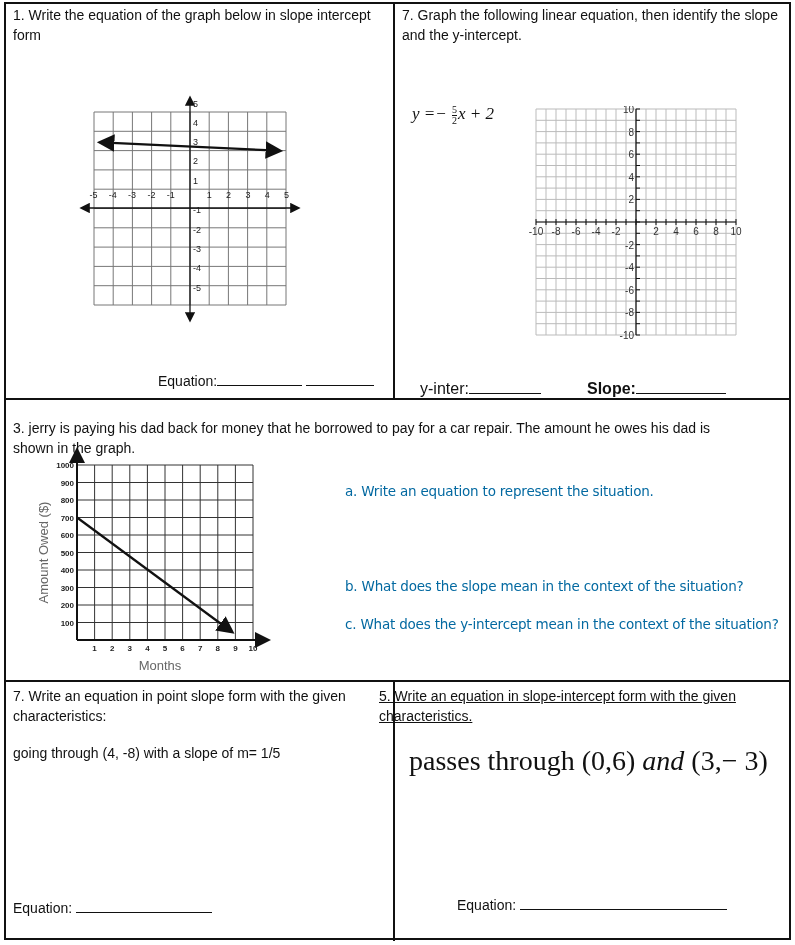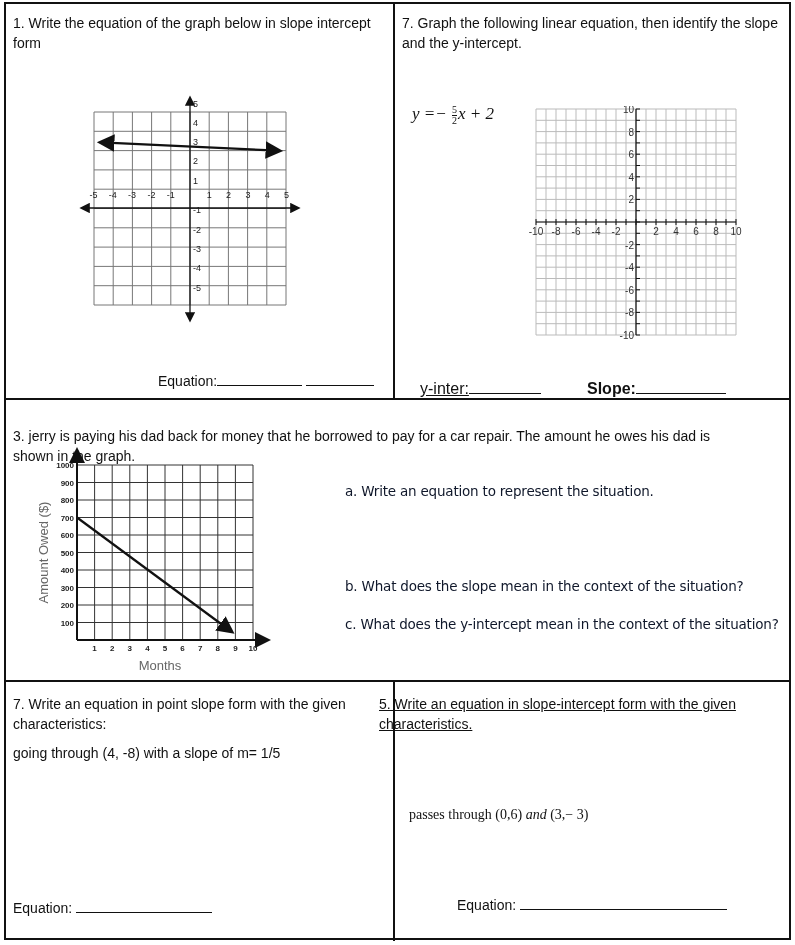"1. Write the equation of" .cell { margin-top: 8px -> none }
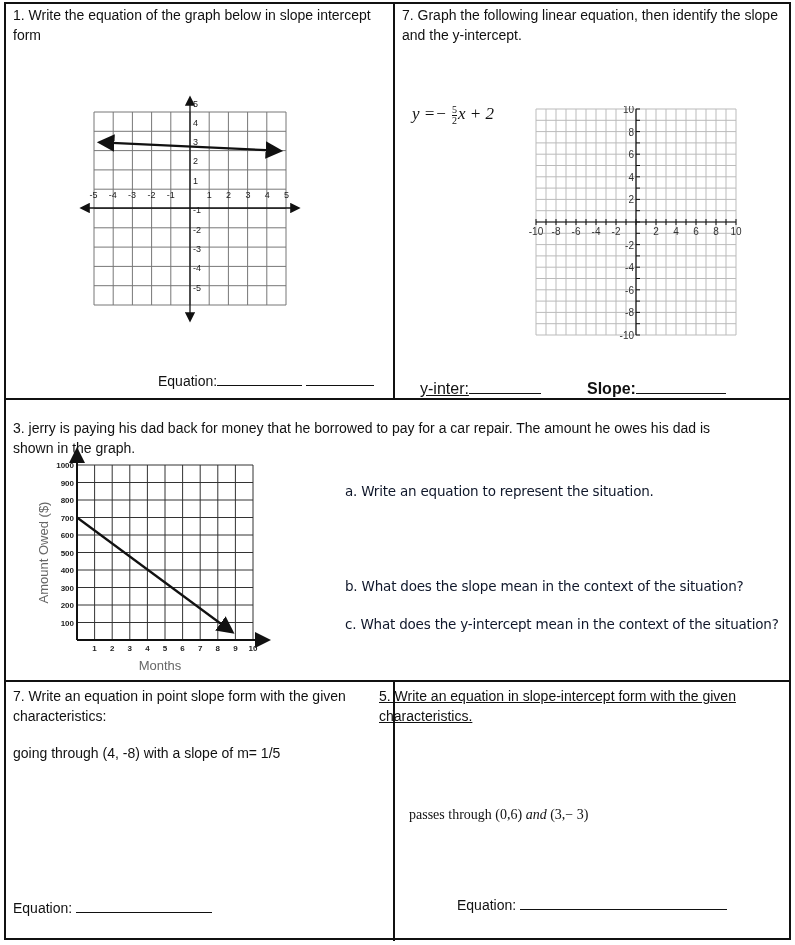"y-inter:" div.abs { text-decoration: underline -> none }
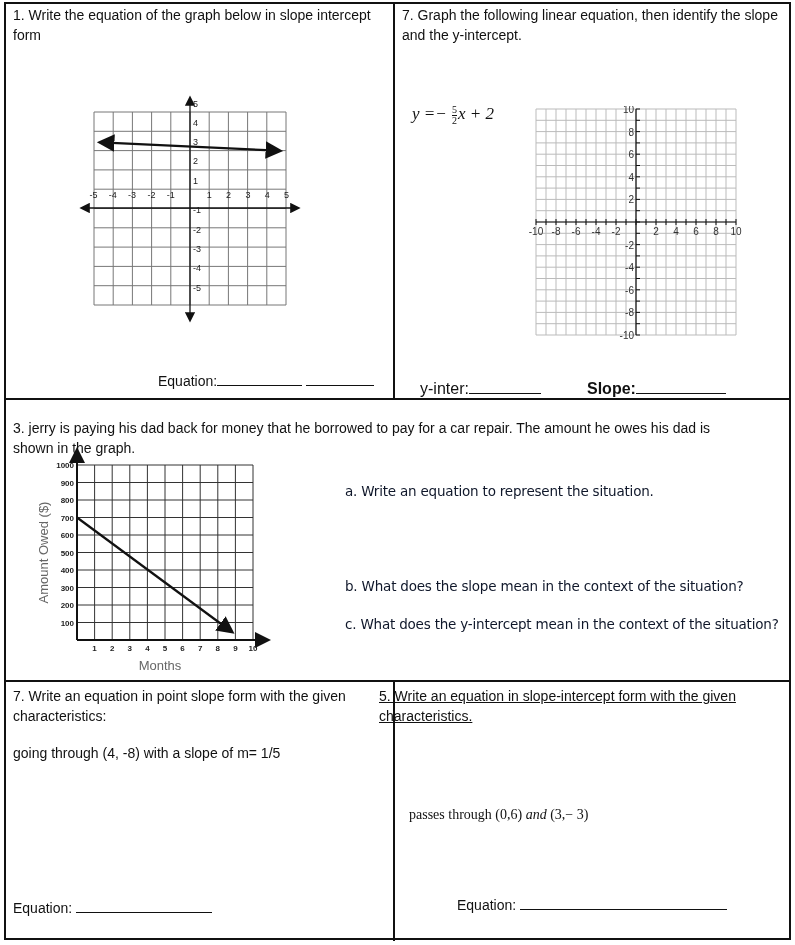"a. Write an equation to" .sub { color: #0f172a -> #0369a1 }
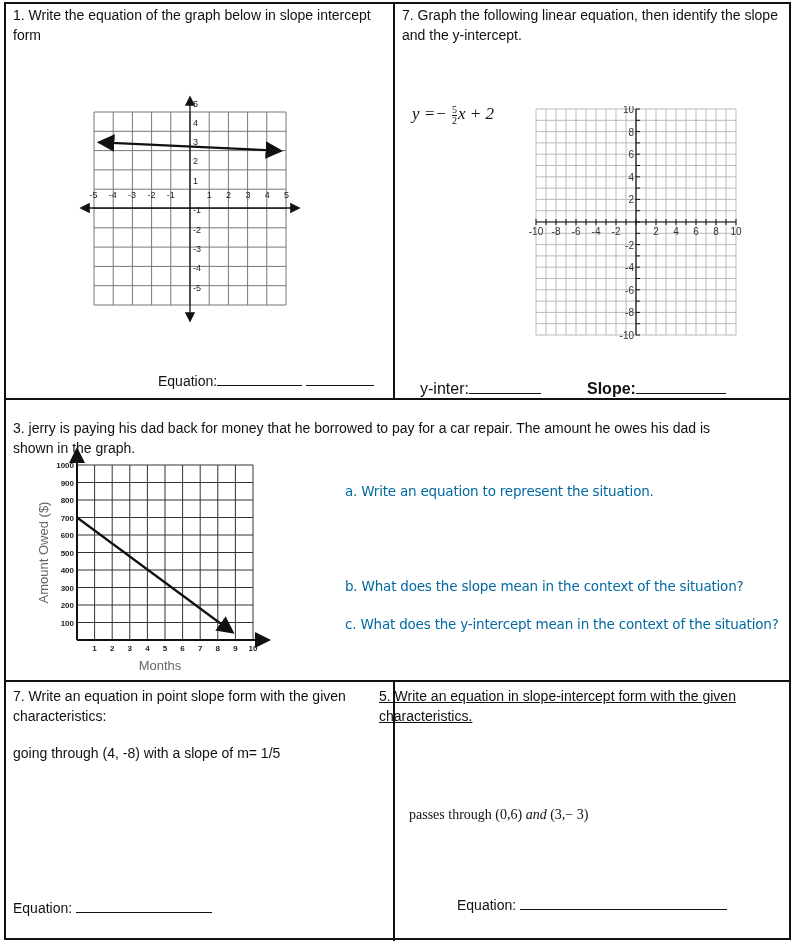"passes through (0,6) and (3,−" div.abs { font-size: 14px -> 28px; top: 807px -> 745px }
